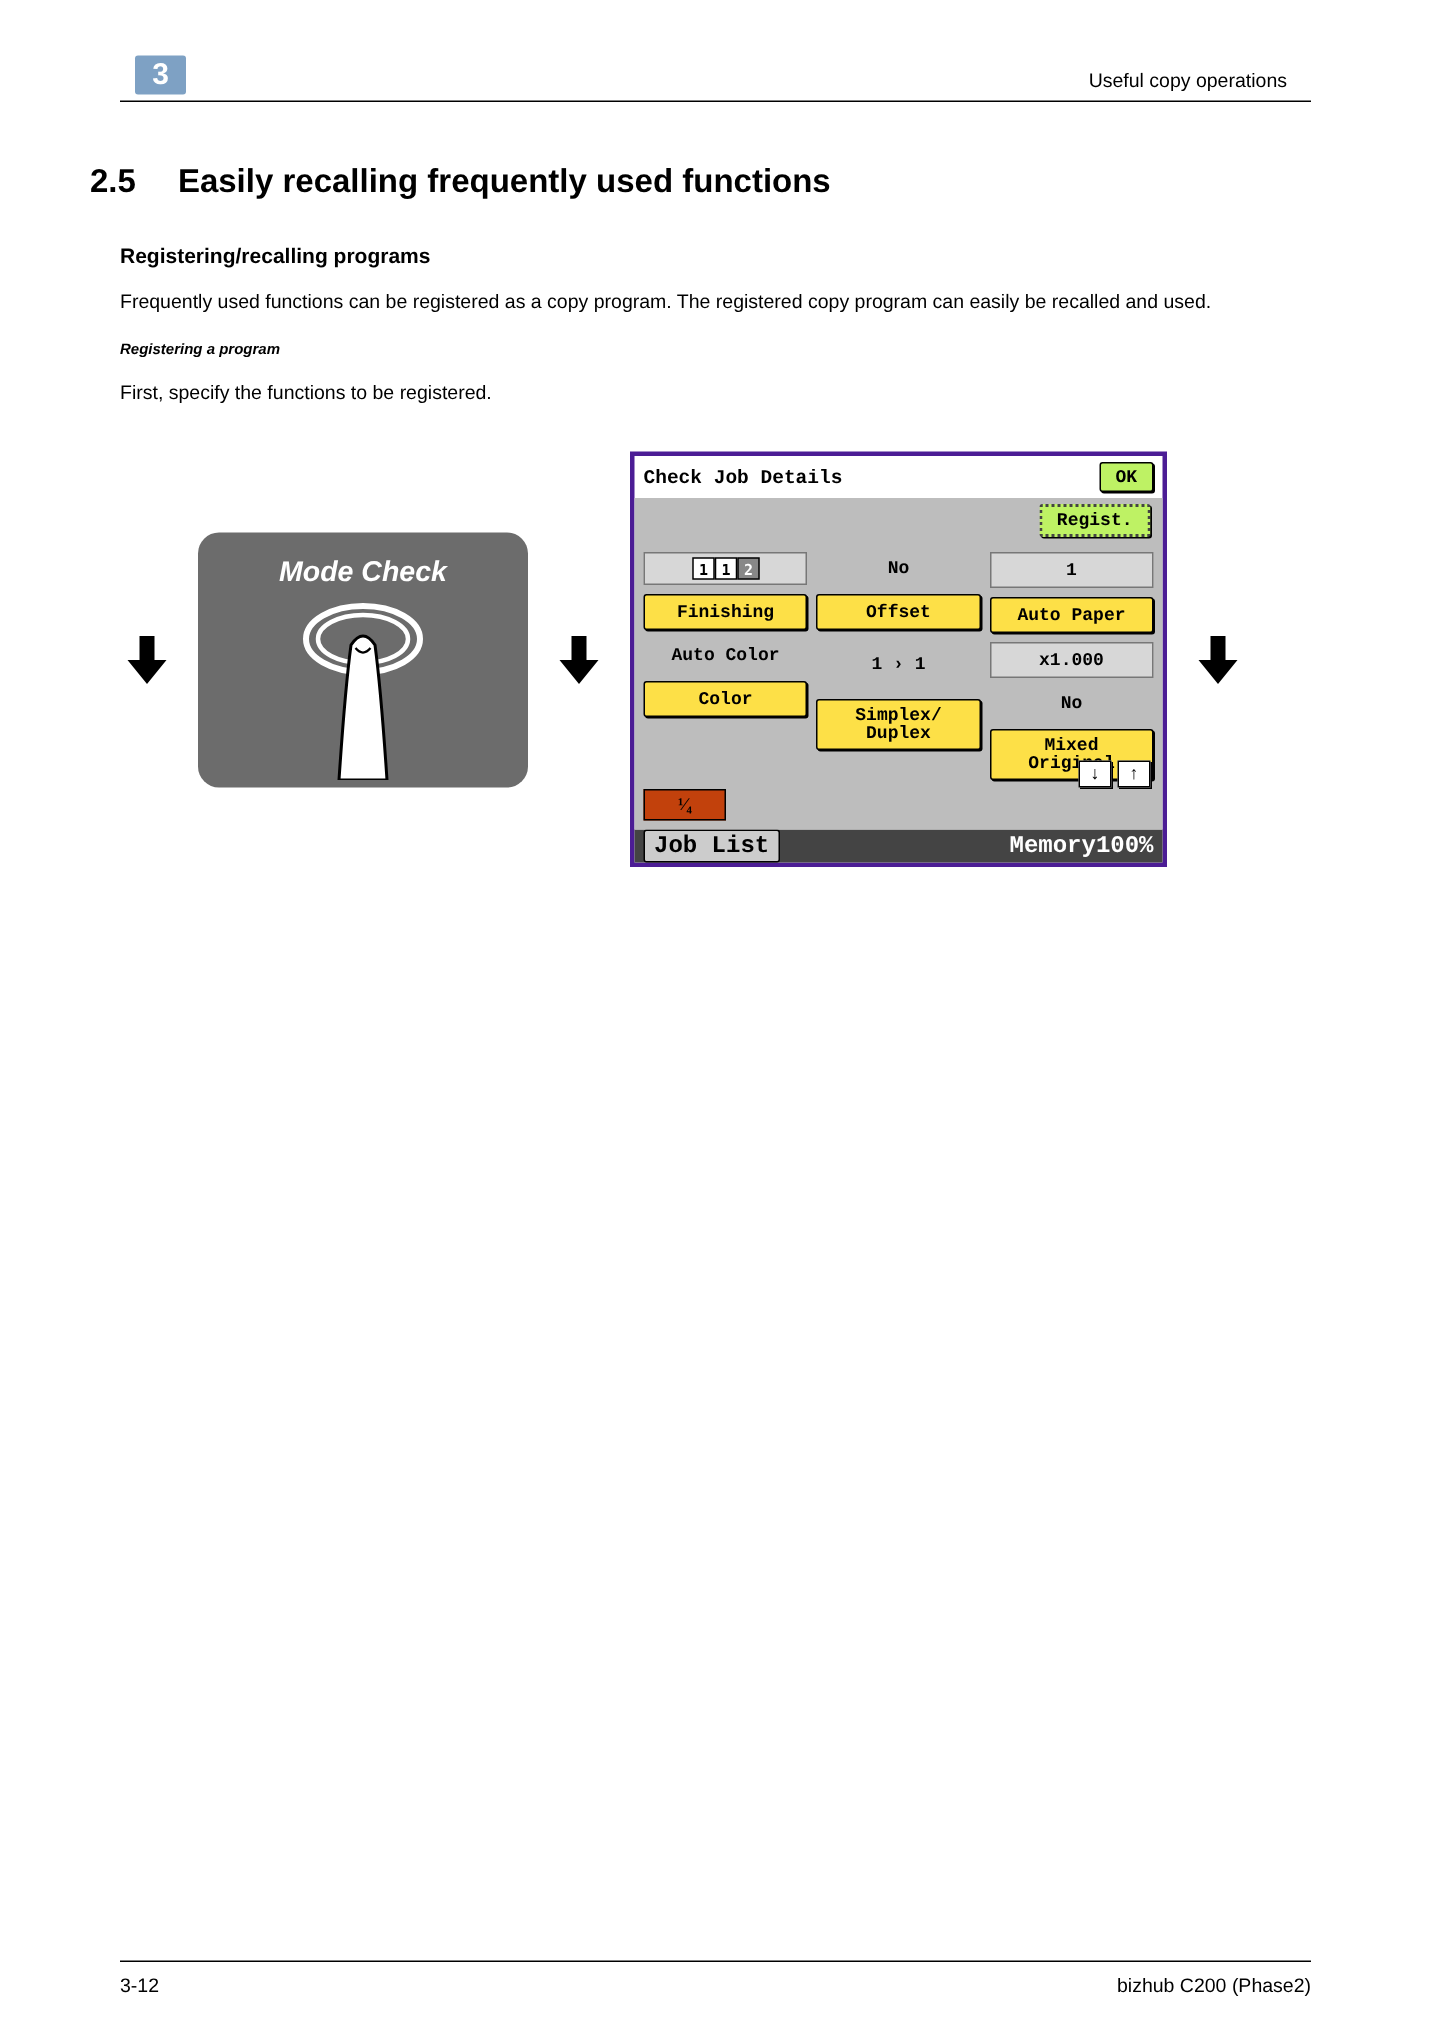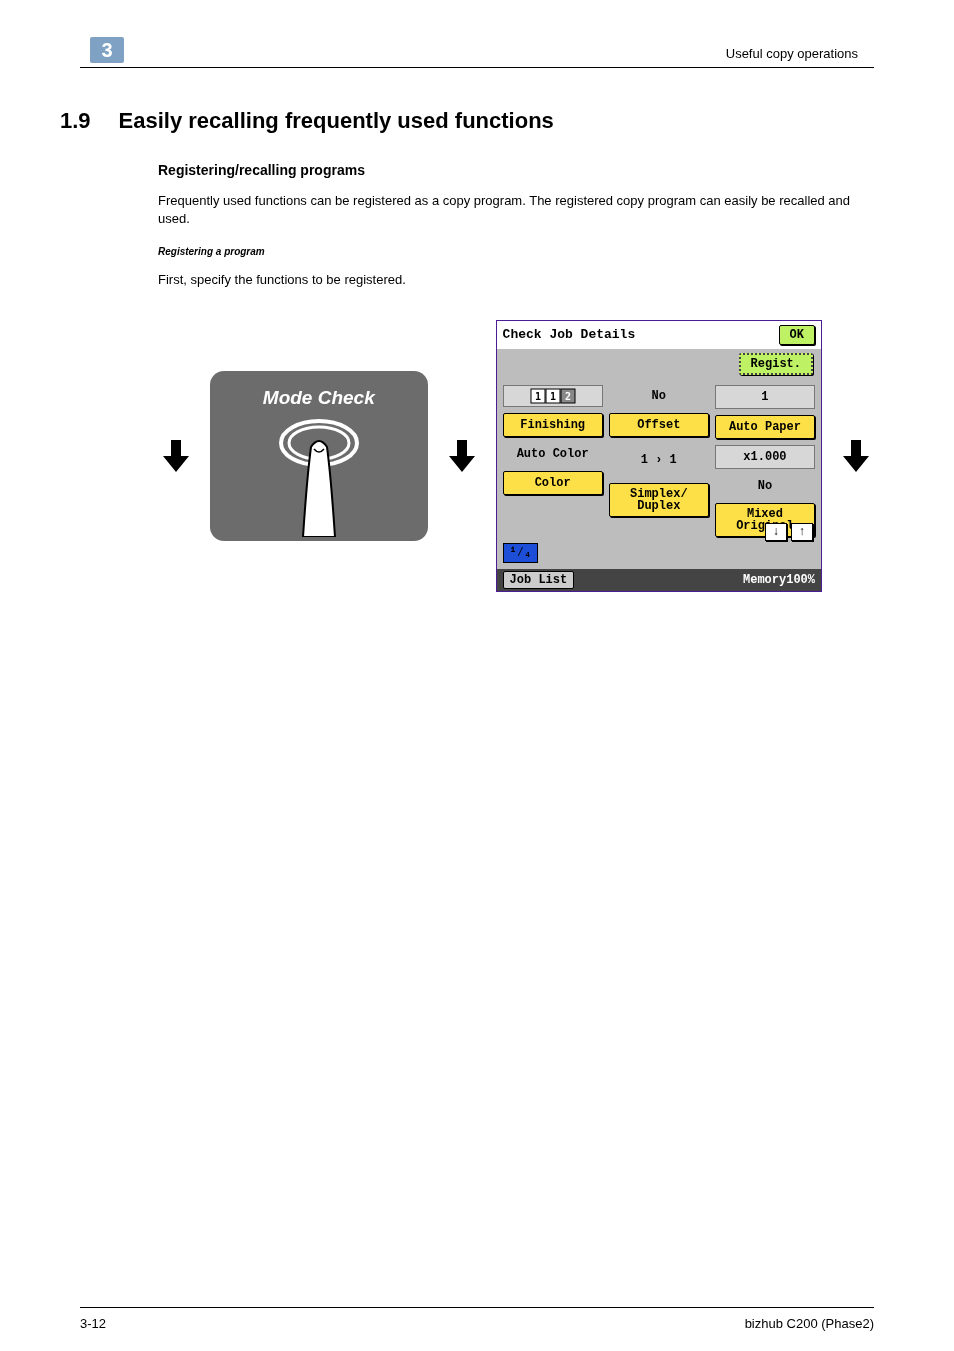"1.9" div.h1-num { text: 1.9 -> 2.5 }
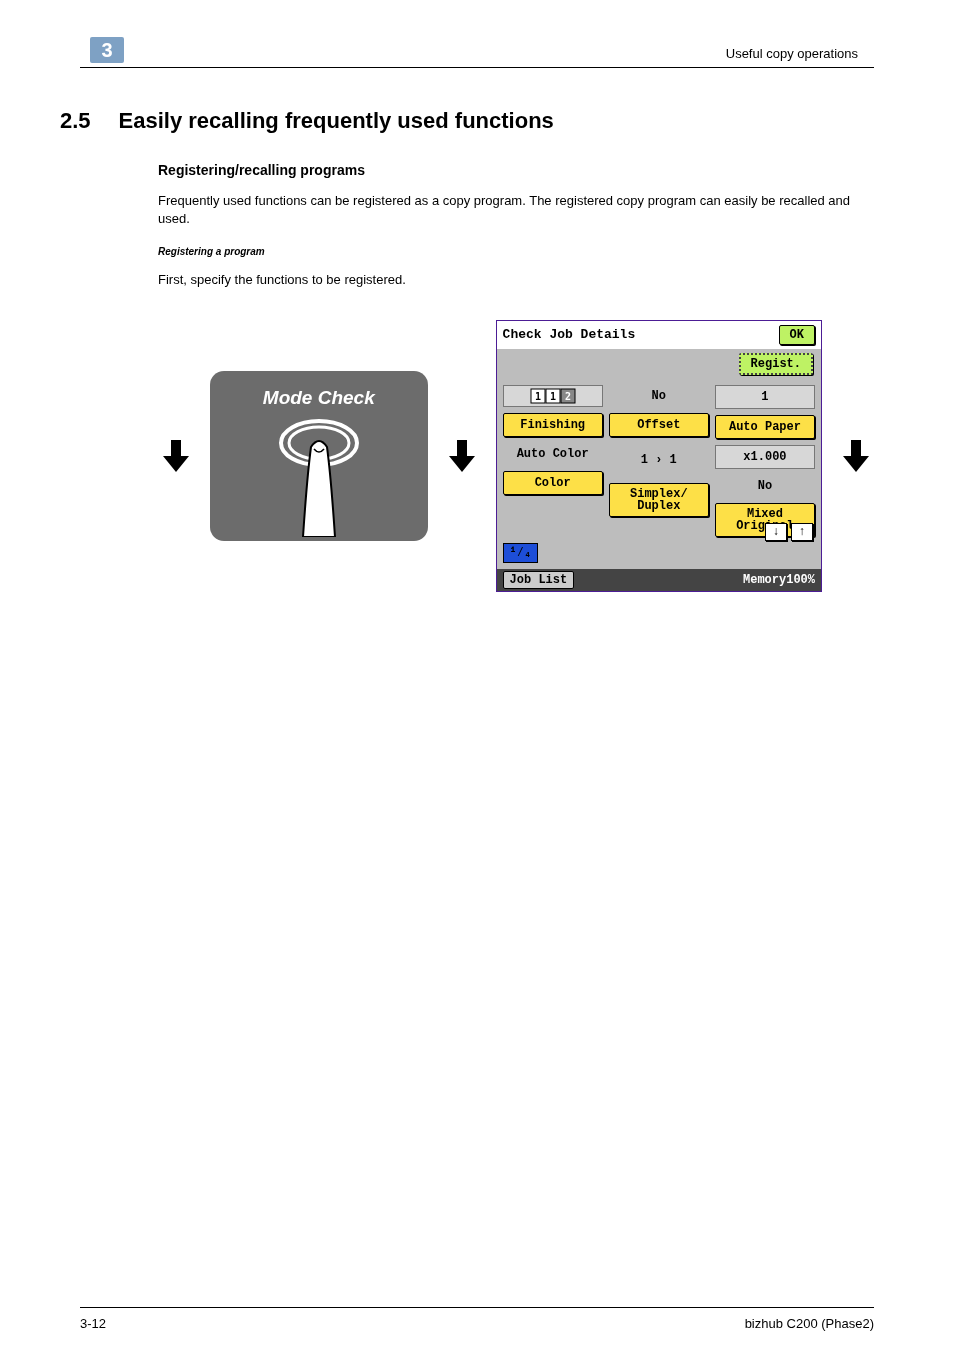"Registering/recalling programs" .content { margin-left: 78px -> none }
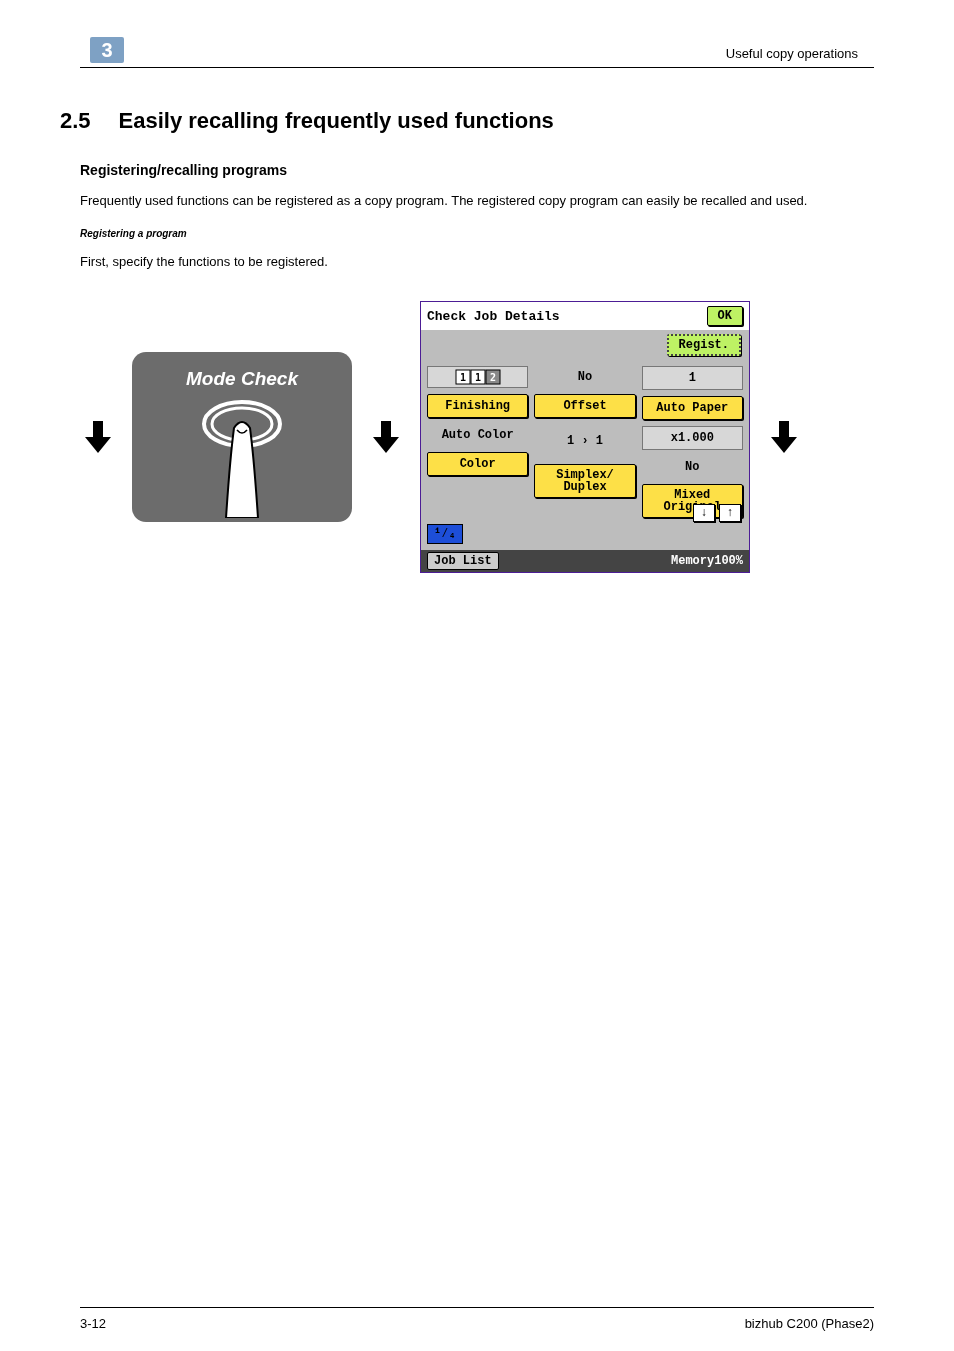"Check Job Details" .lcd { border: 1px solid #4c1d95 -> 3px solid #4c1d95; width: 330px -> 358px }
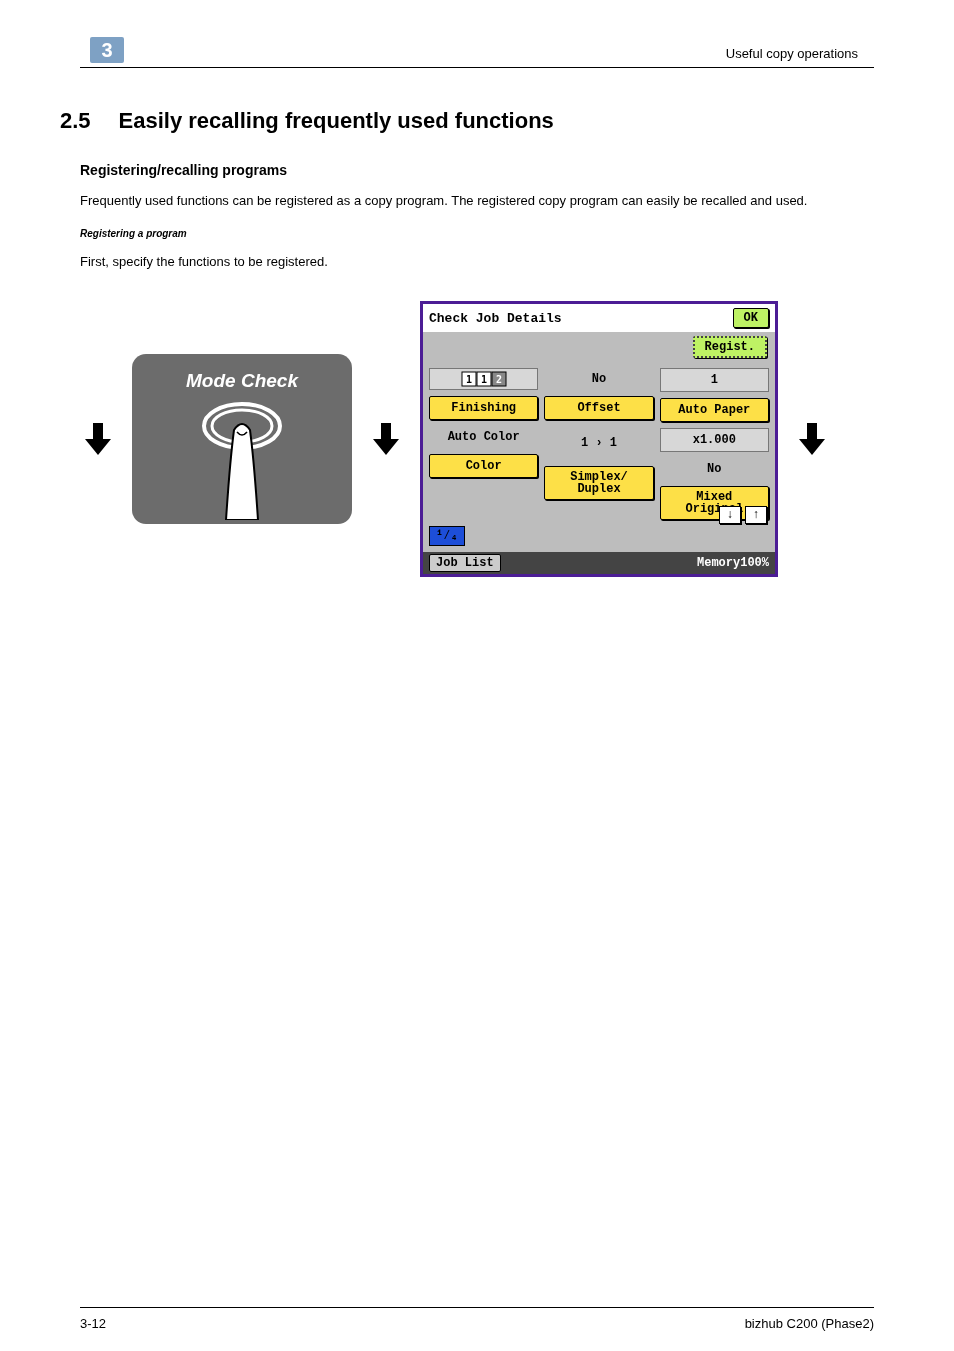"¹⁄₄" .page-ind { background: #1d4ed8 -> #c2410c; font-family: Liberation Mono, monospace -> Liberation Serif, serif; padding: 2px 6px -> 2px 22px }
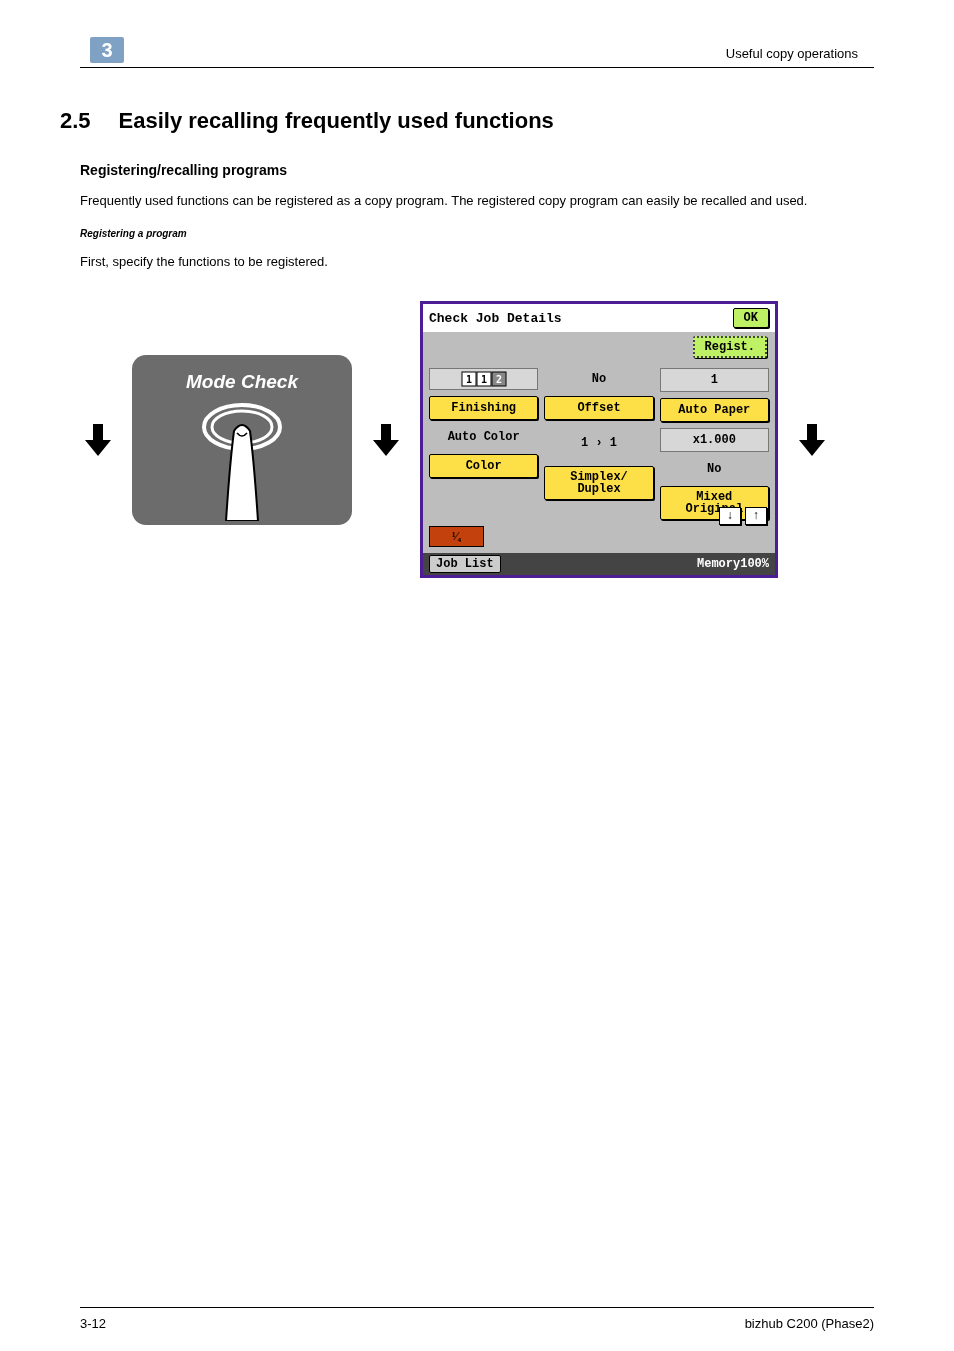"Job List" .lcd-bottom { font-size: 12px -> 16px }
